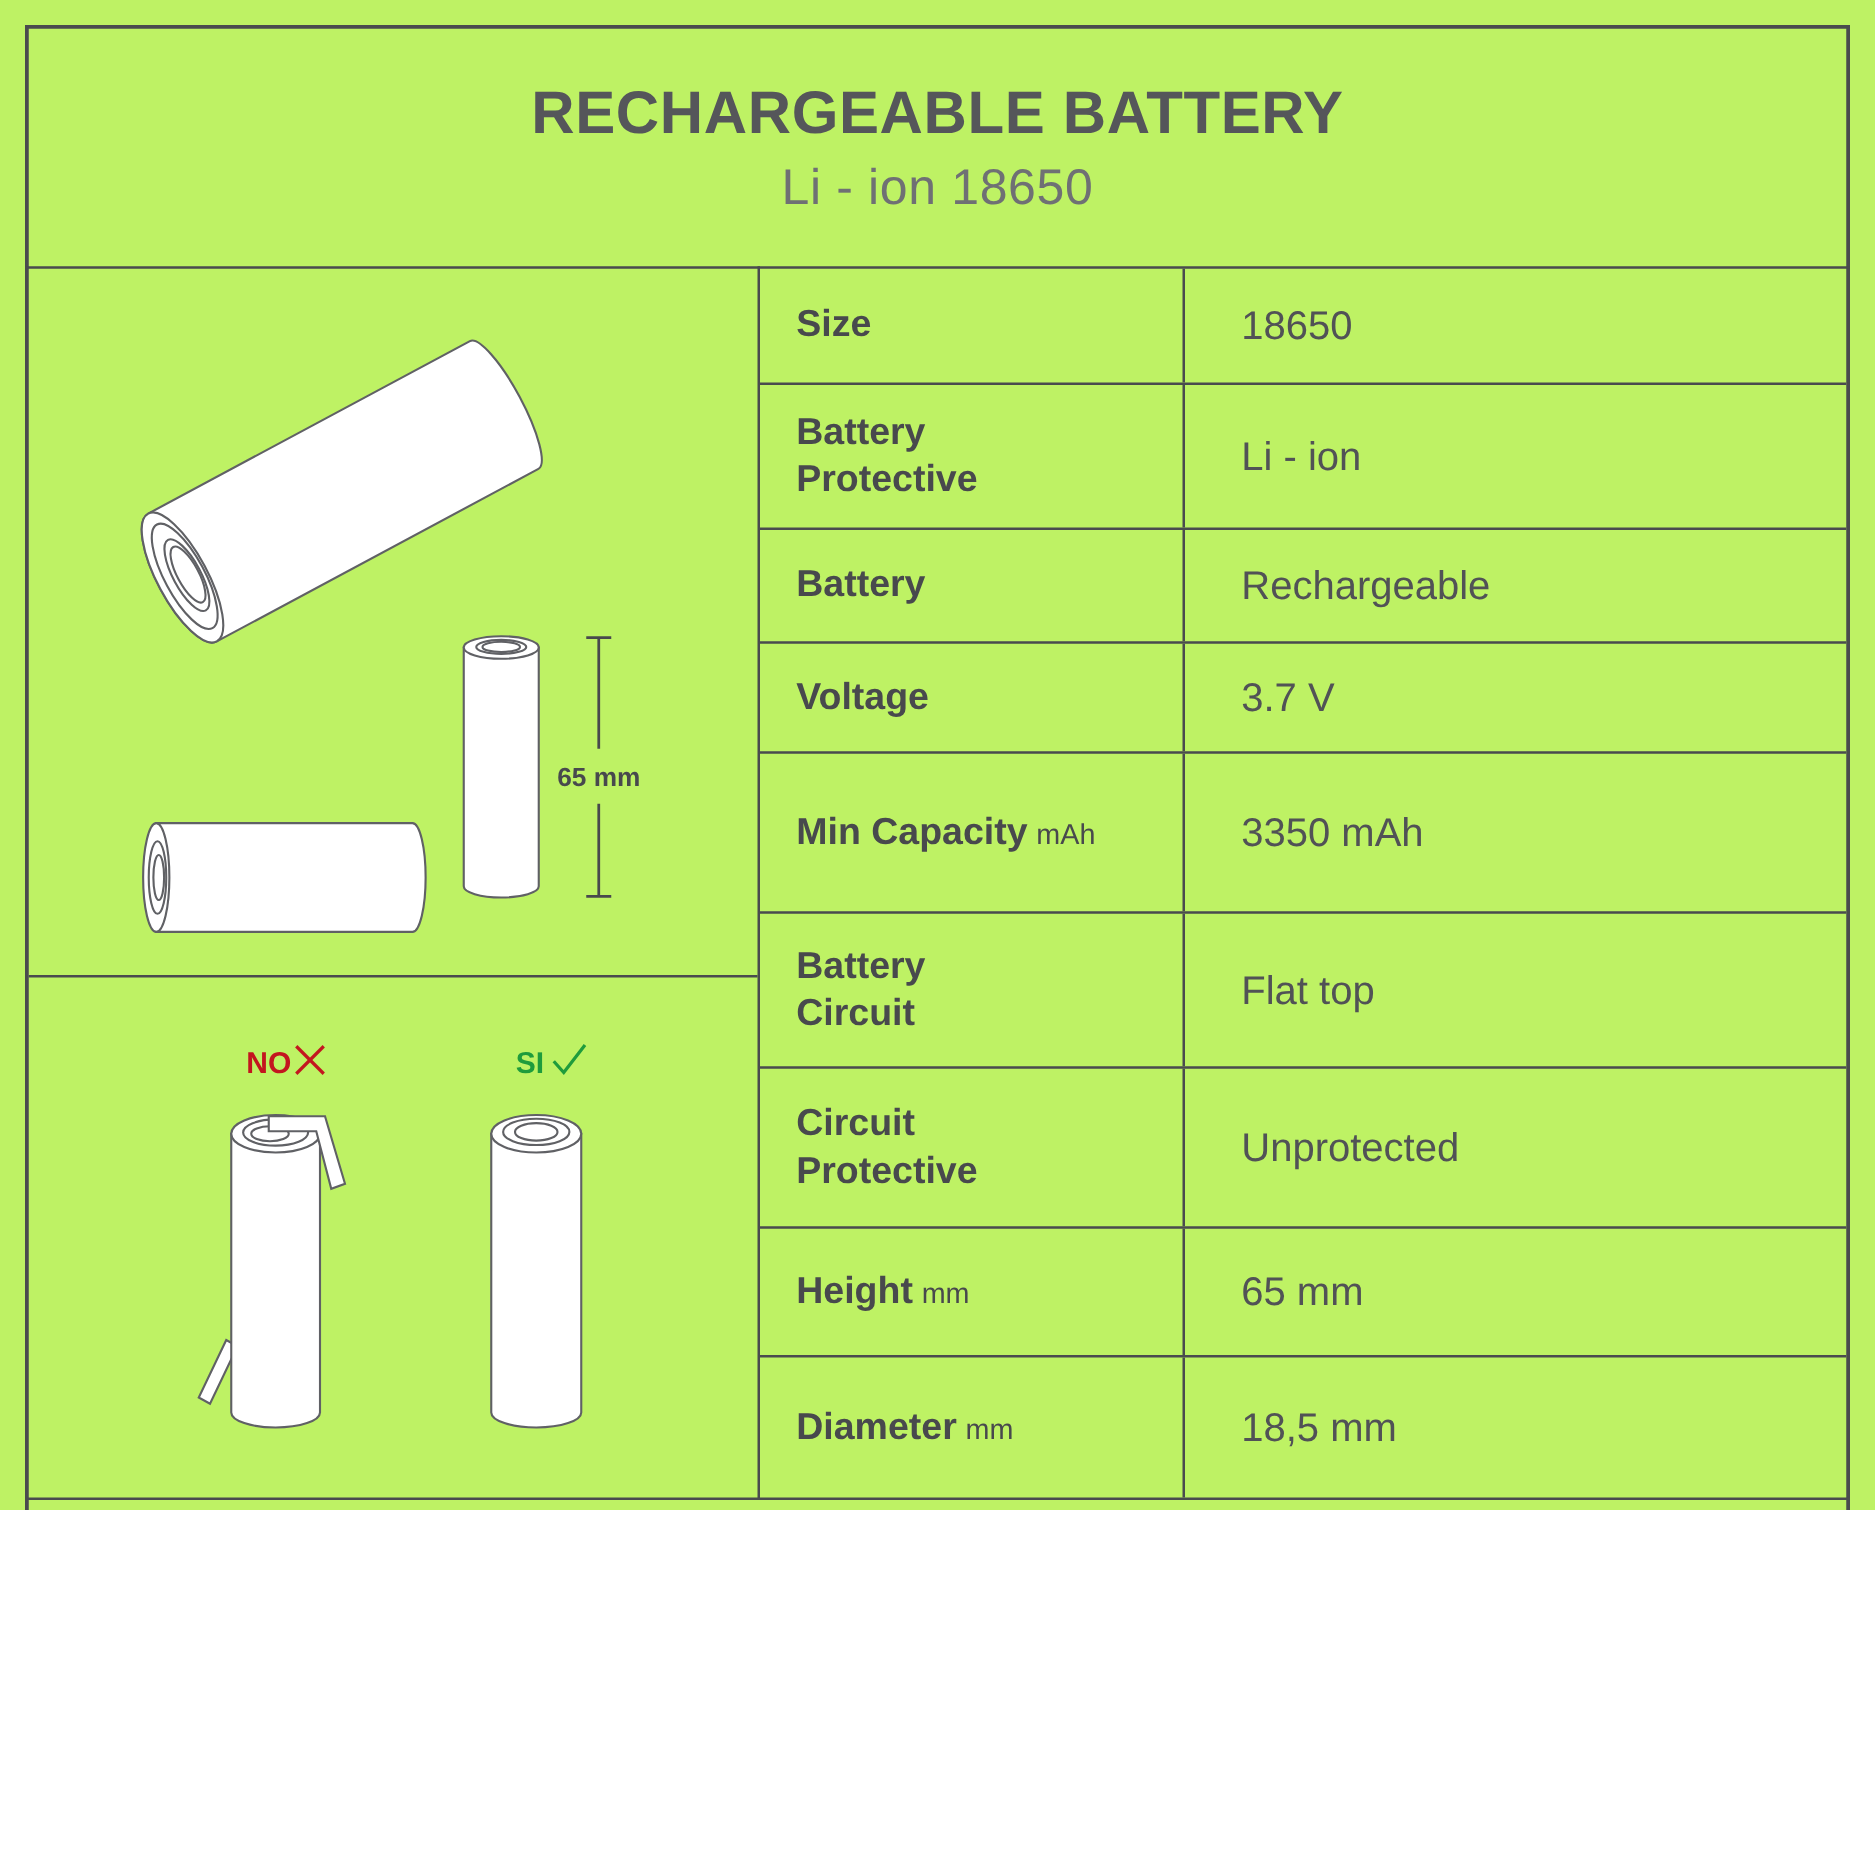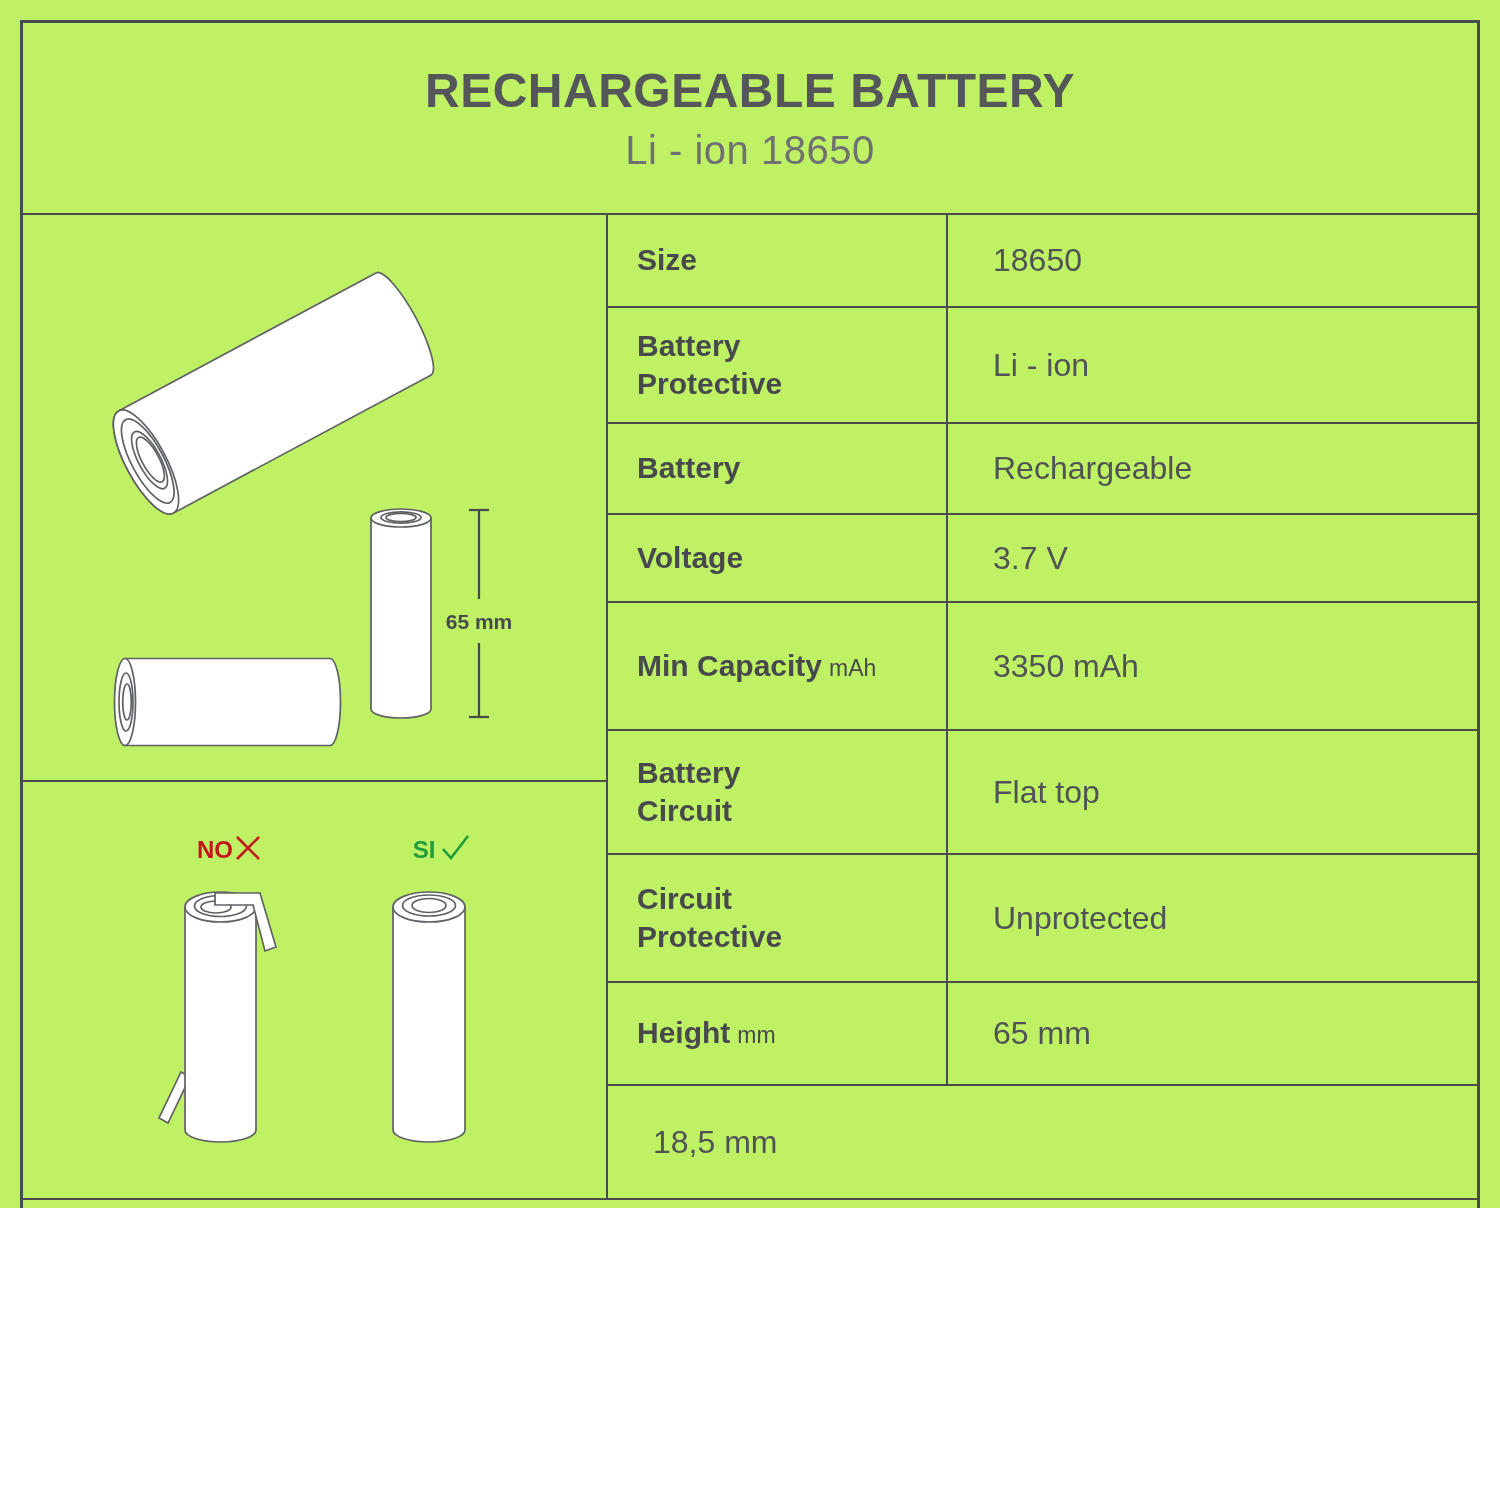"Diameter mm" div.cell-label { html: none -> <div> <div><span>Diameter</span><span>mm</span><span></span></div> </div> }
